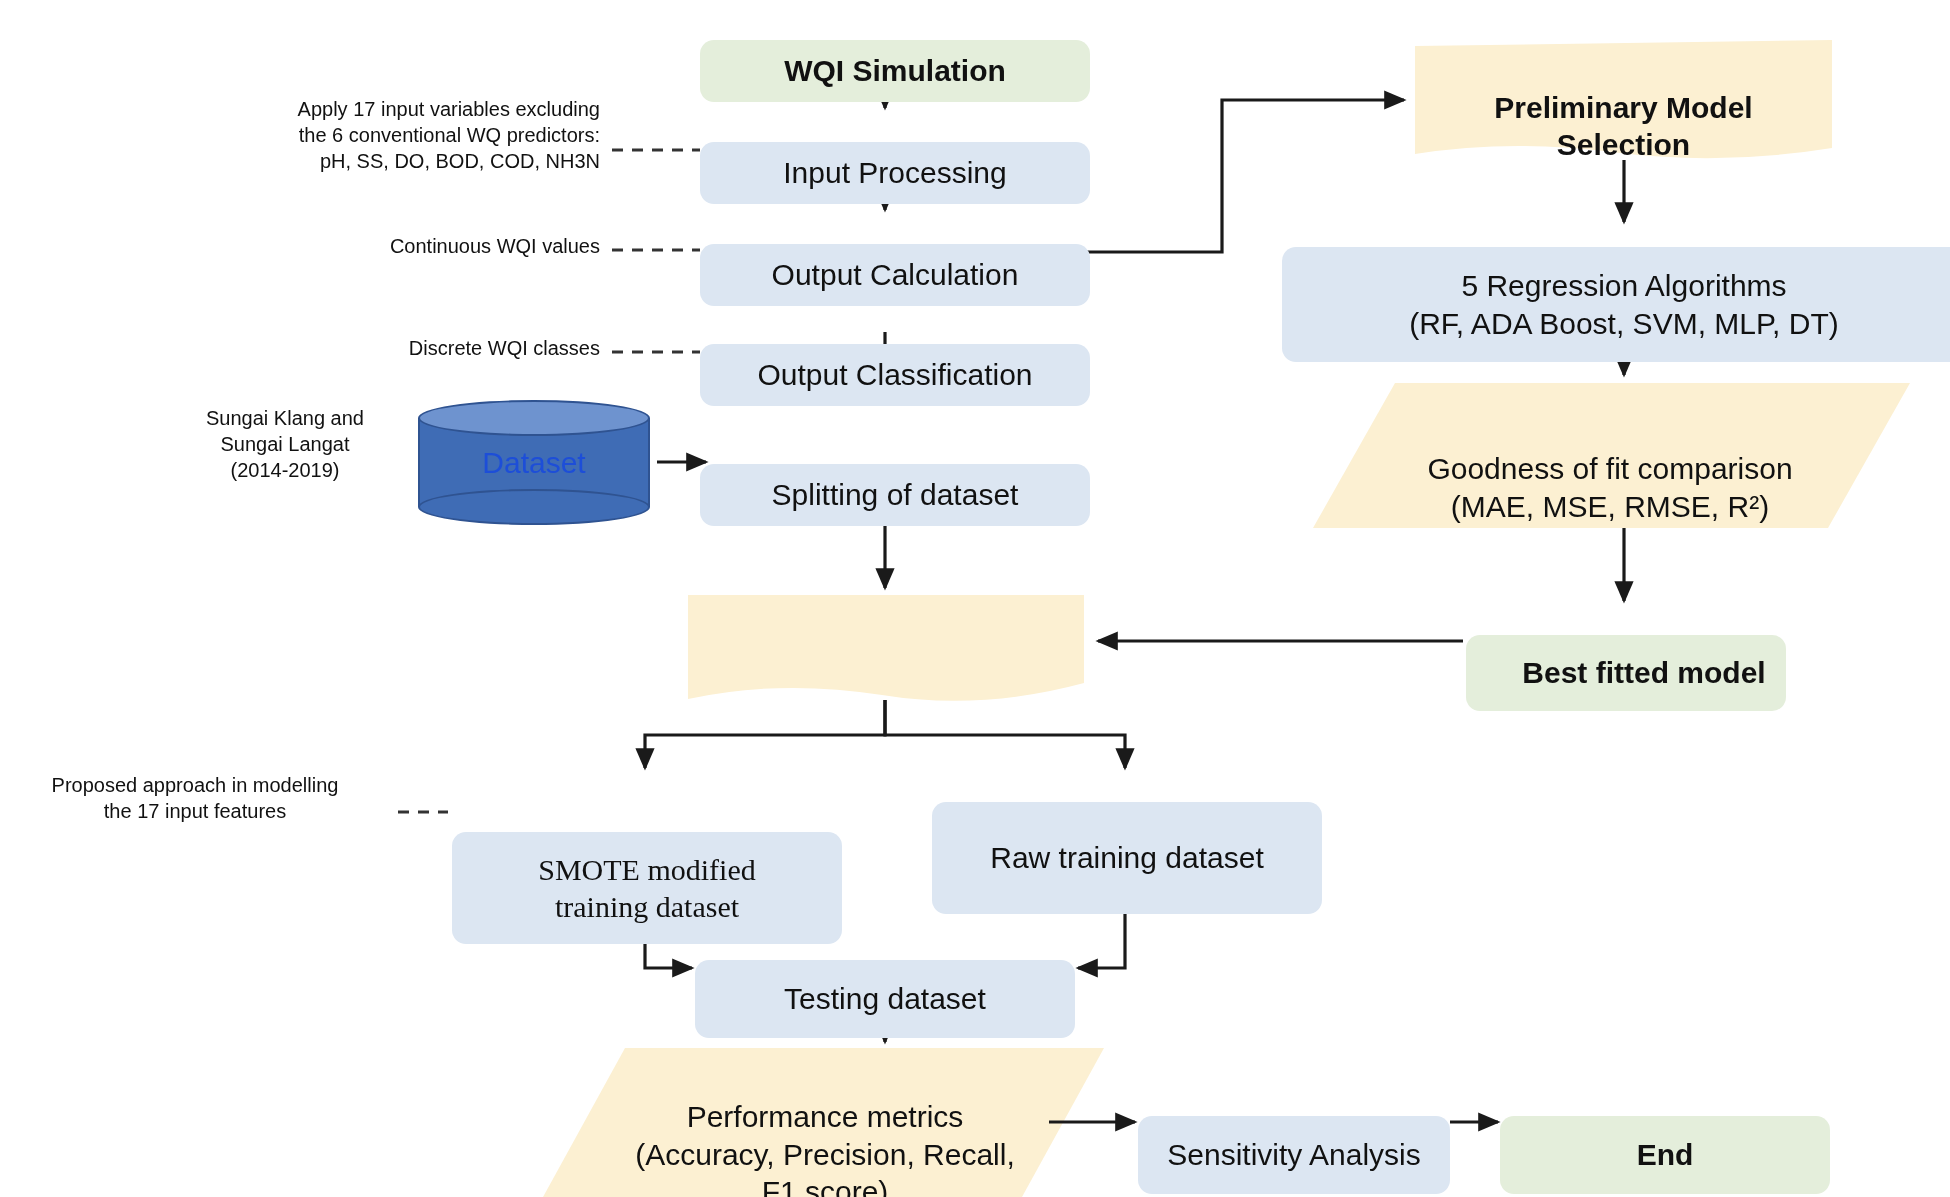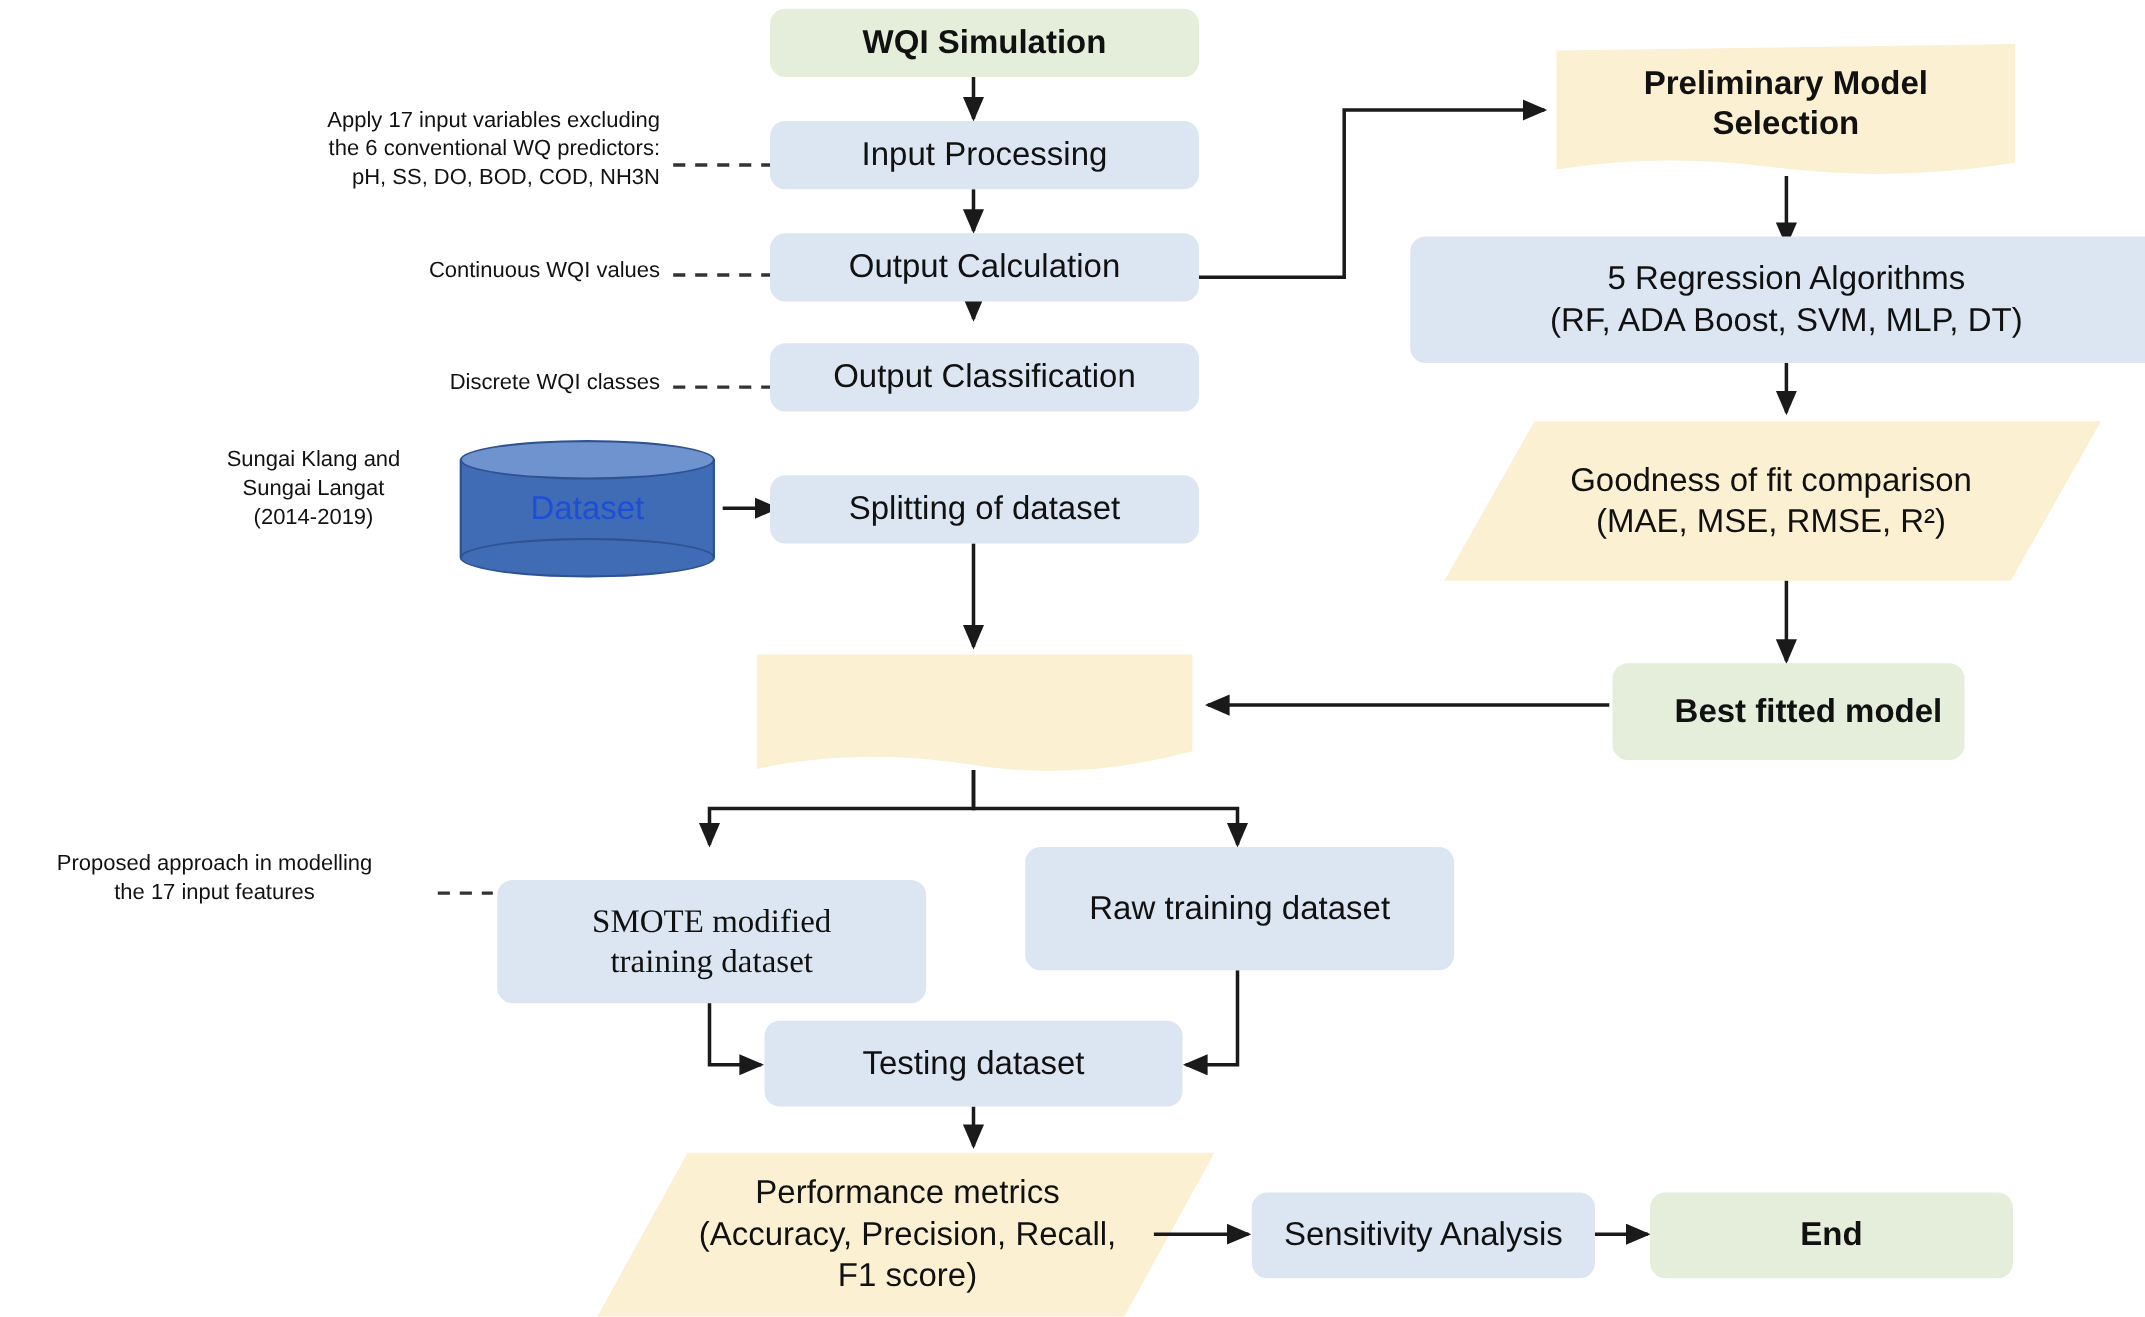"WQI Simulation" .node { margin-top: none -> 32px }
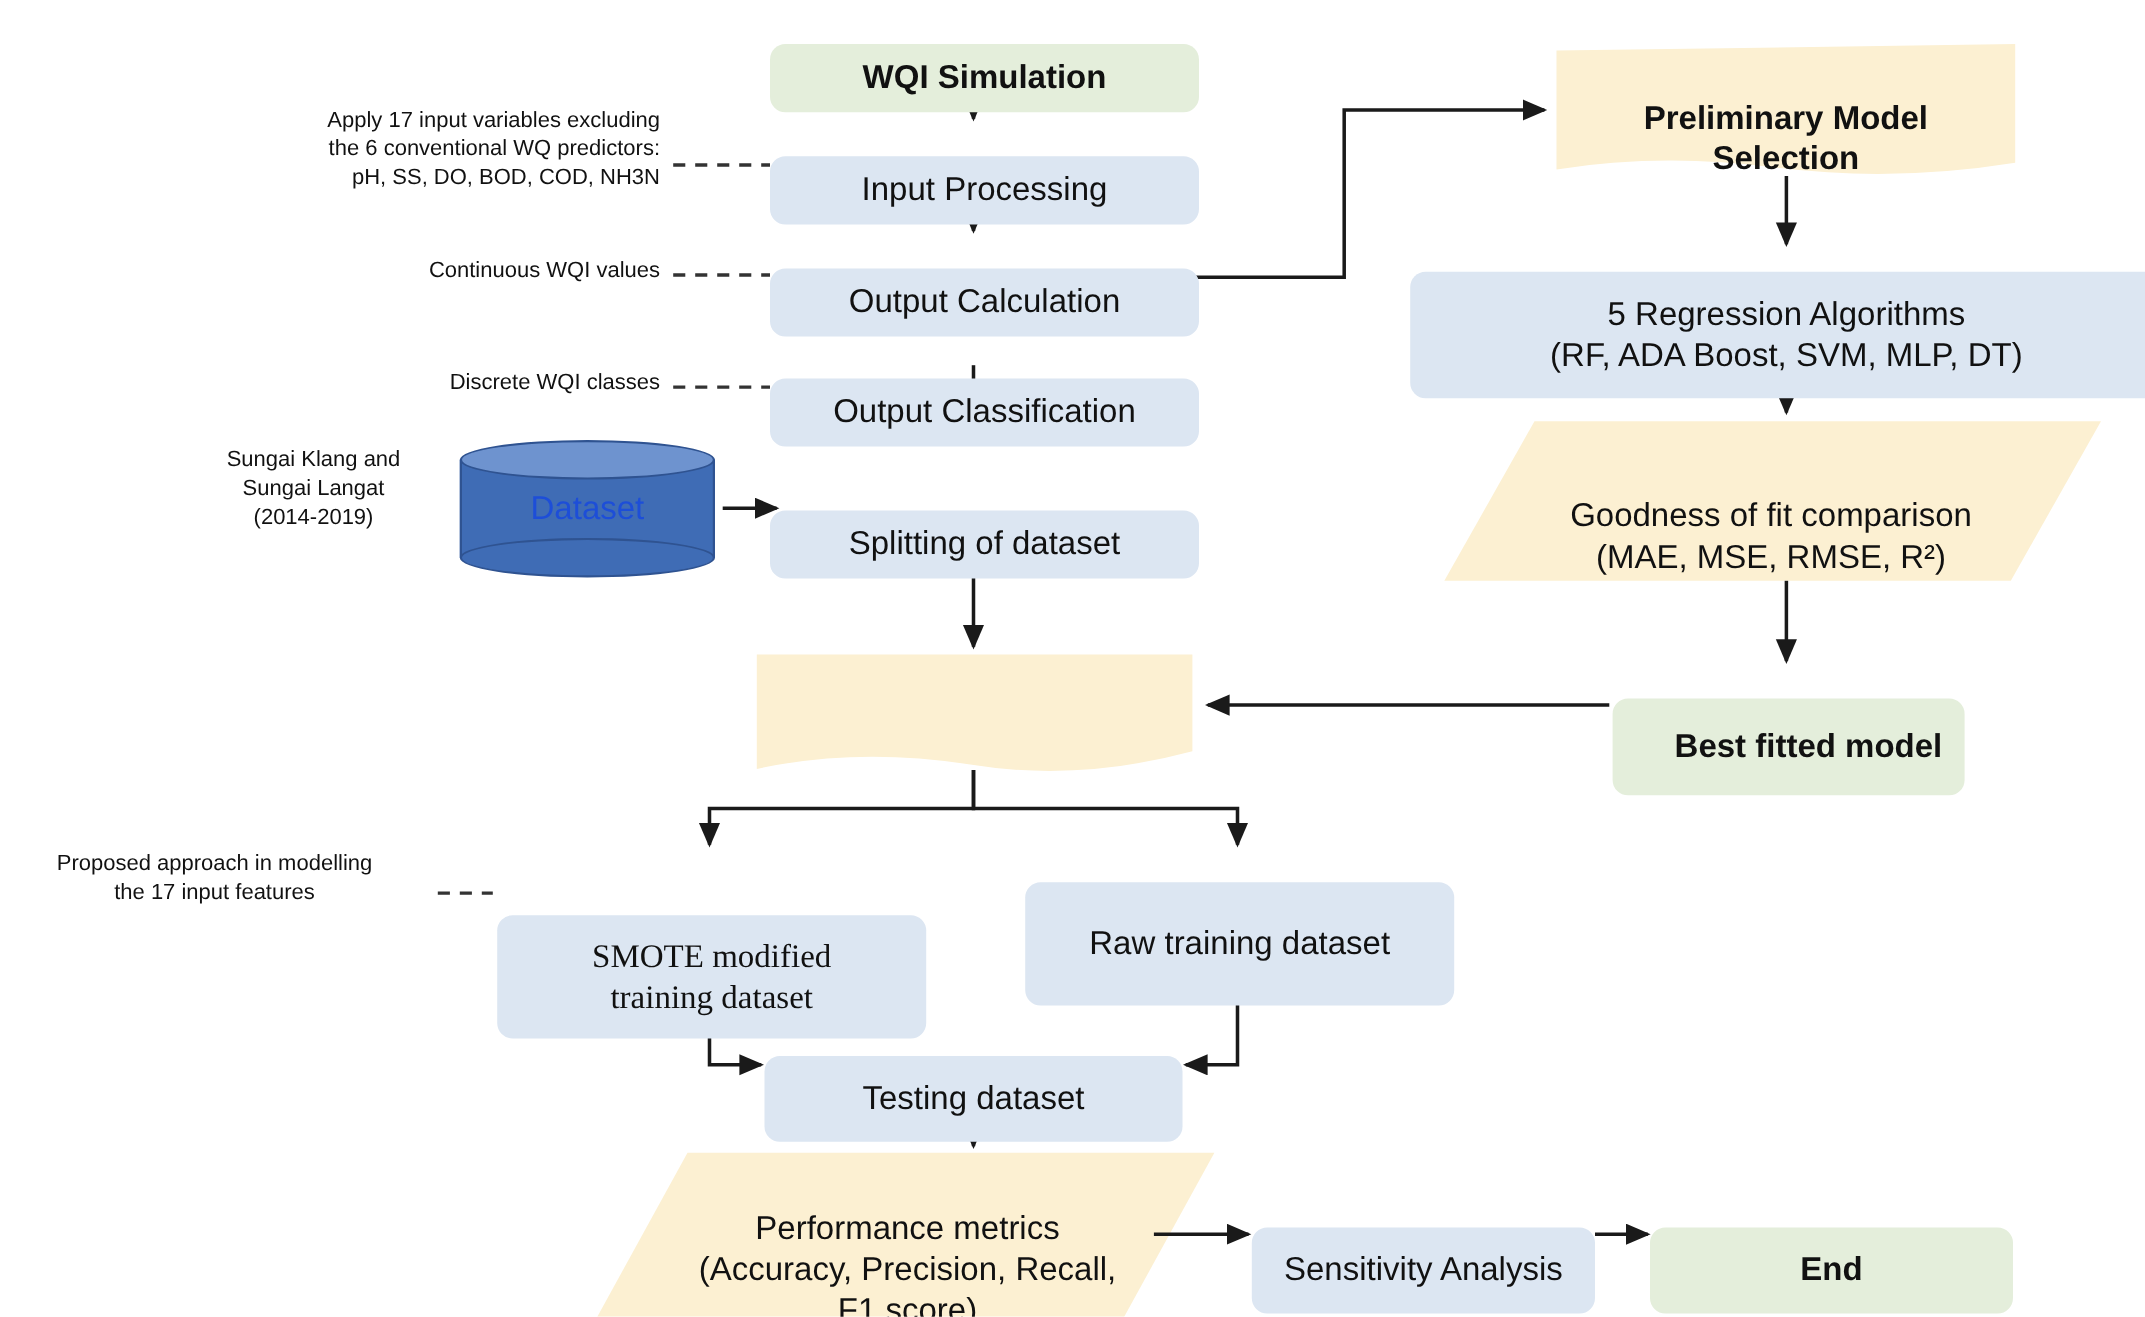"Best fitted model" div.node { height: 88px -> 76px }
